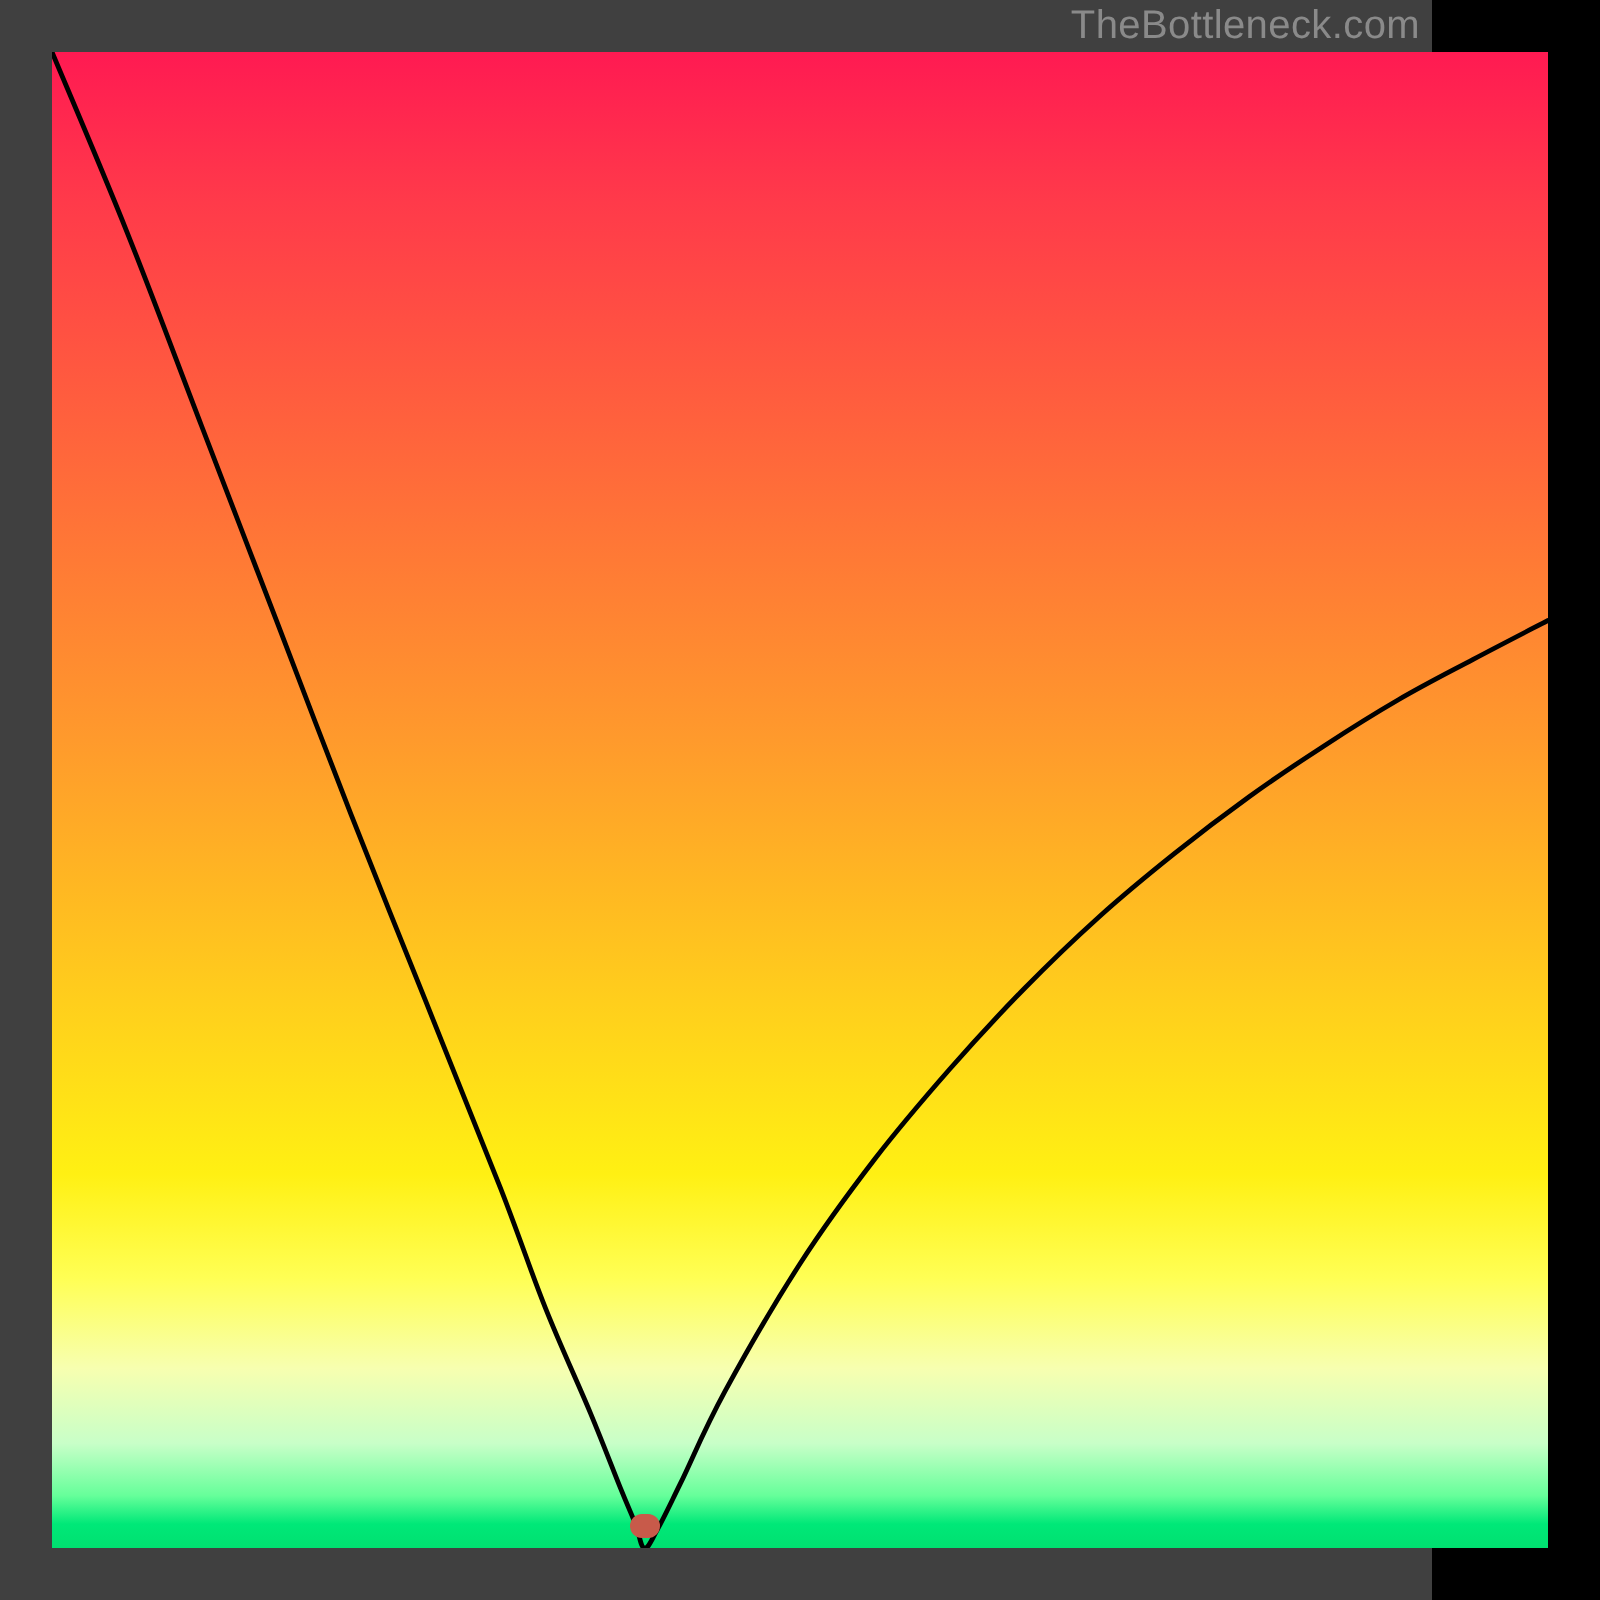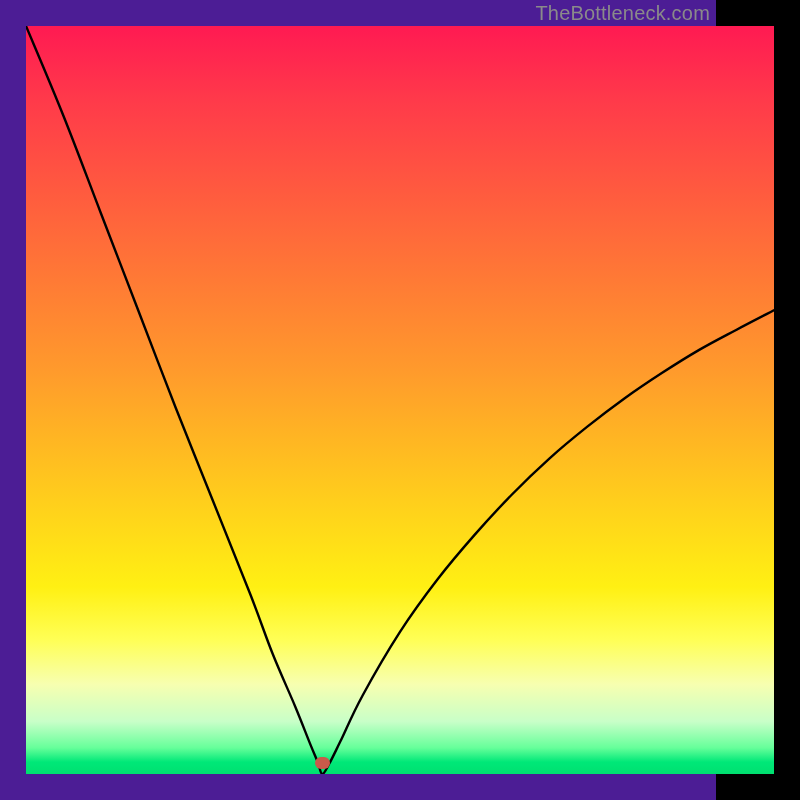"TheBottleneck.com" .frame { background: #4c1d95 -> #404040 }
